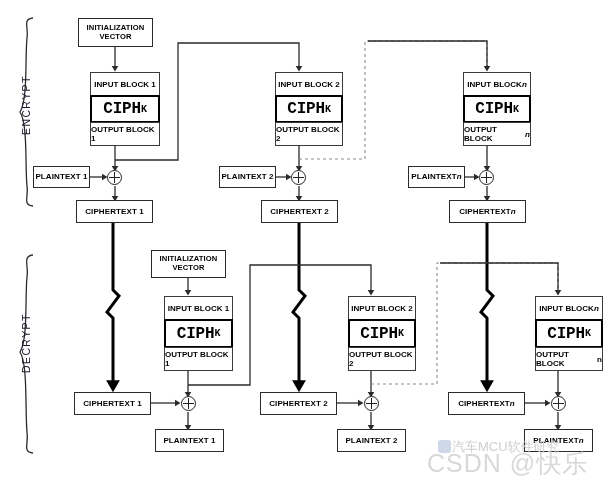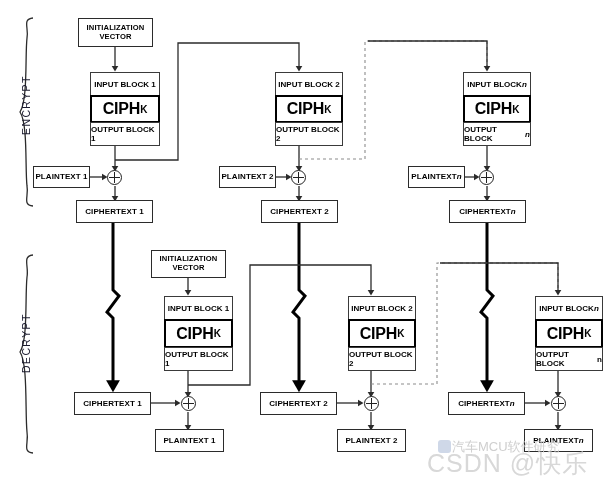"CIPH" .cipherstack .seg.mid { font-family: none -> Liberation Mono, monospace }
